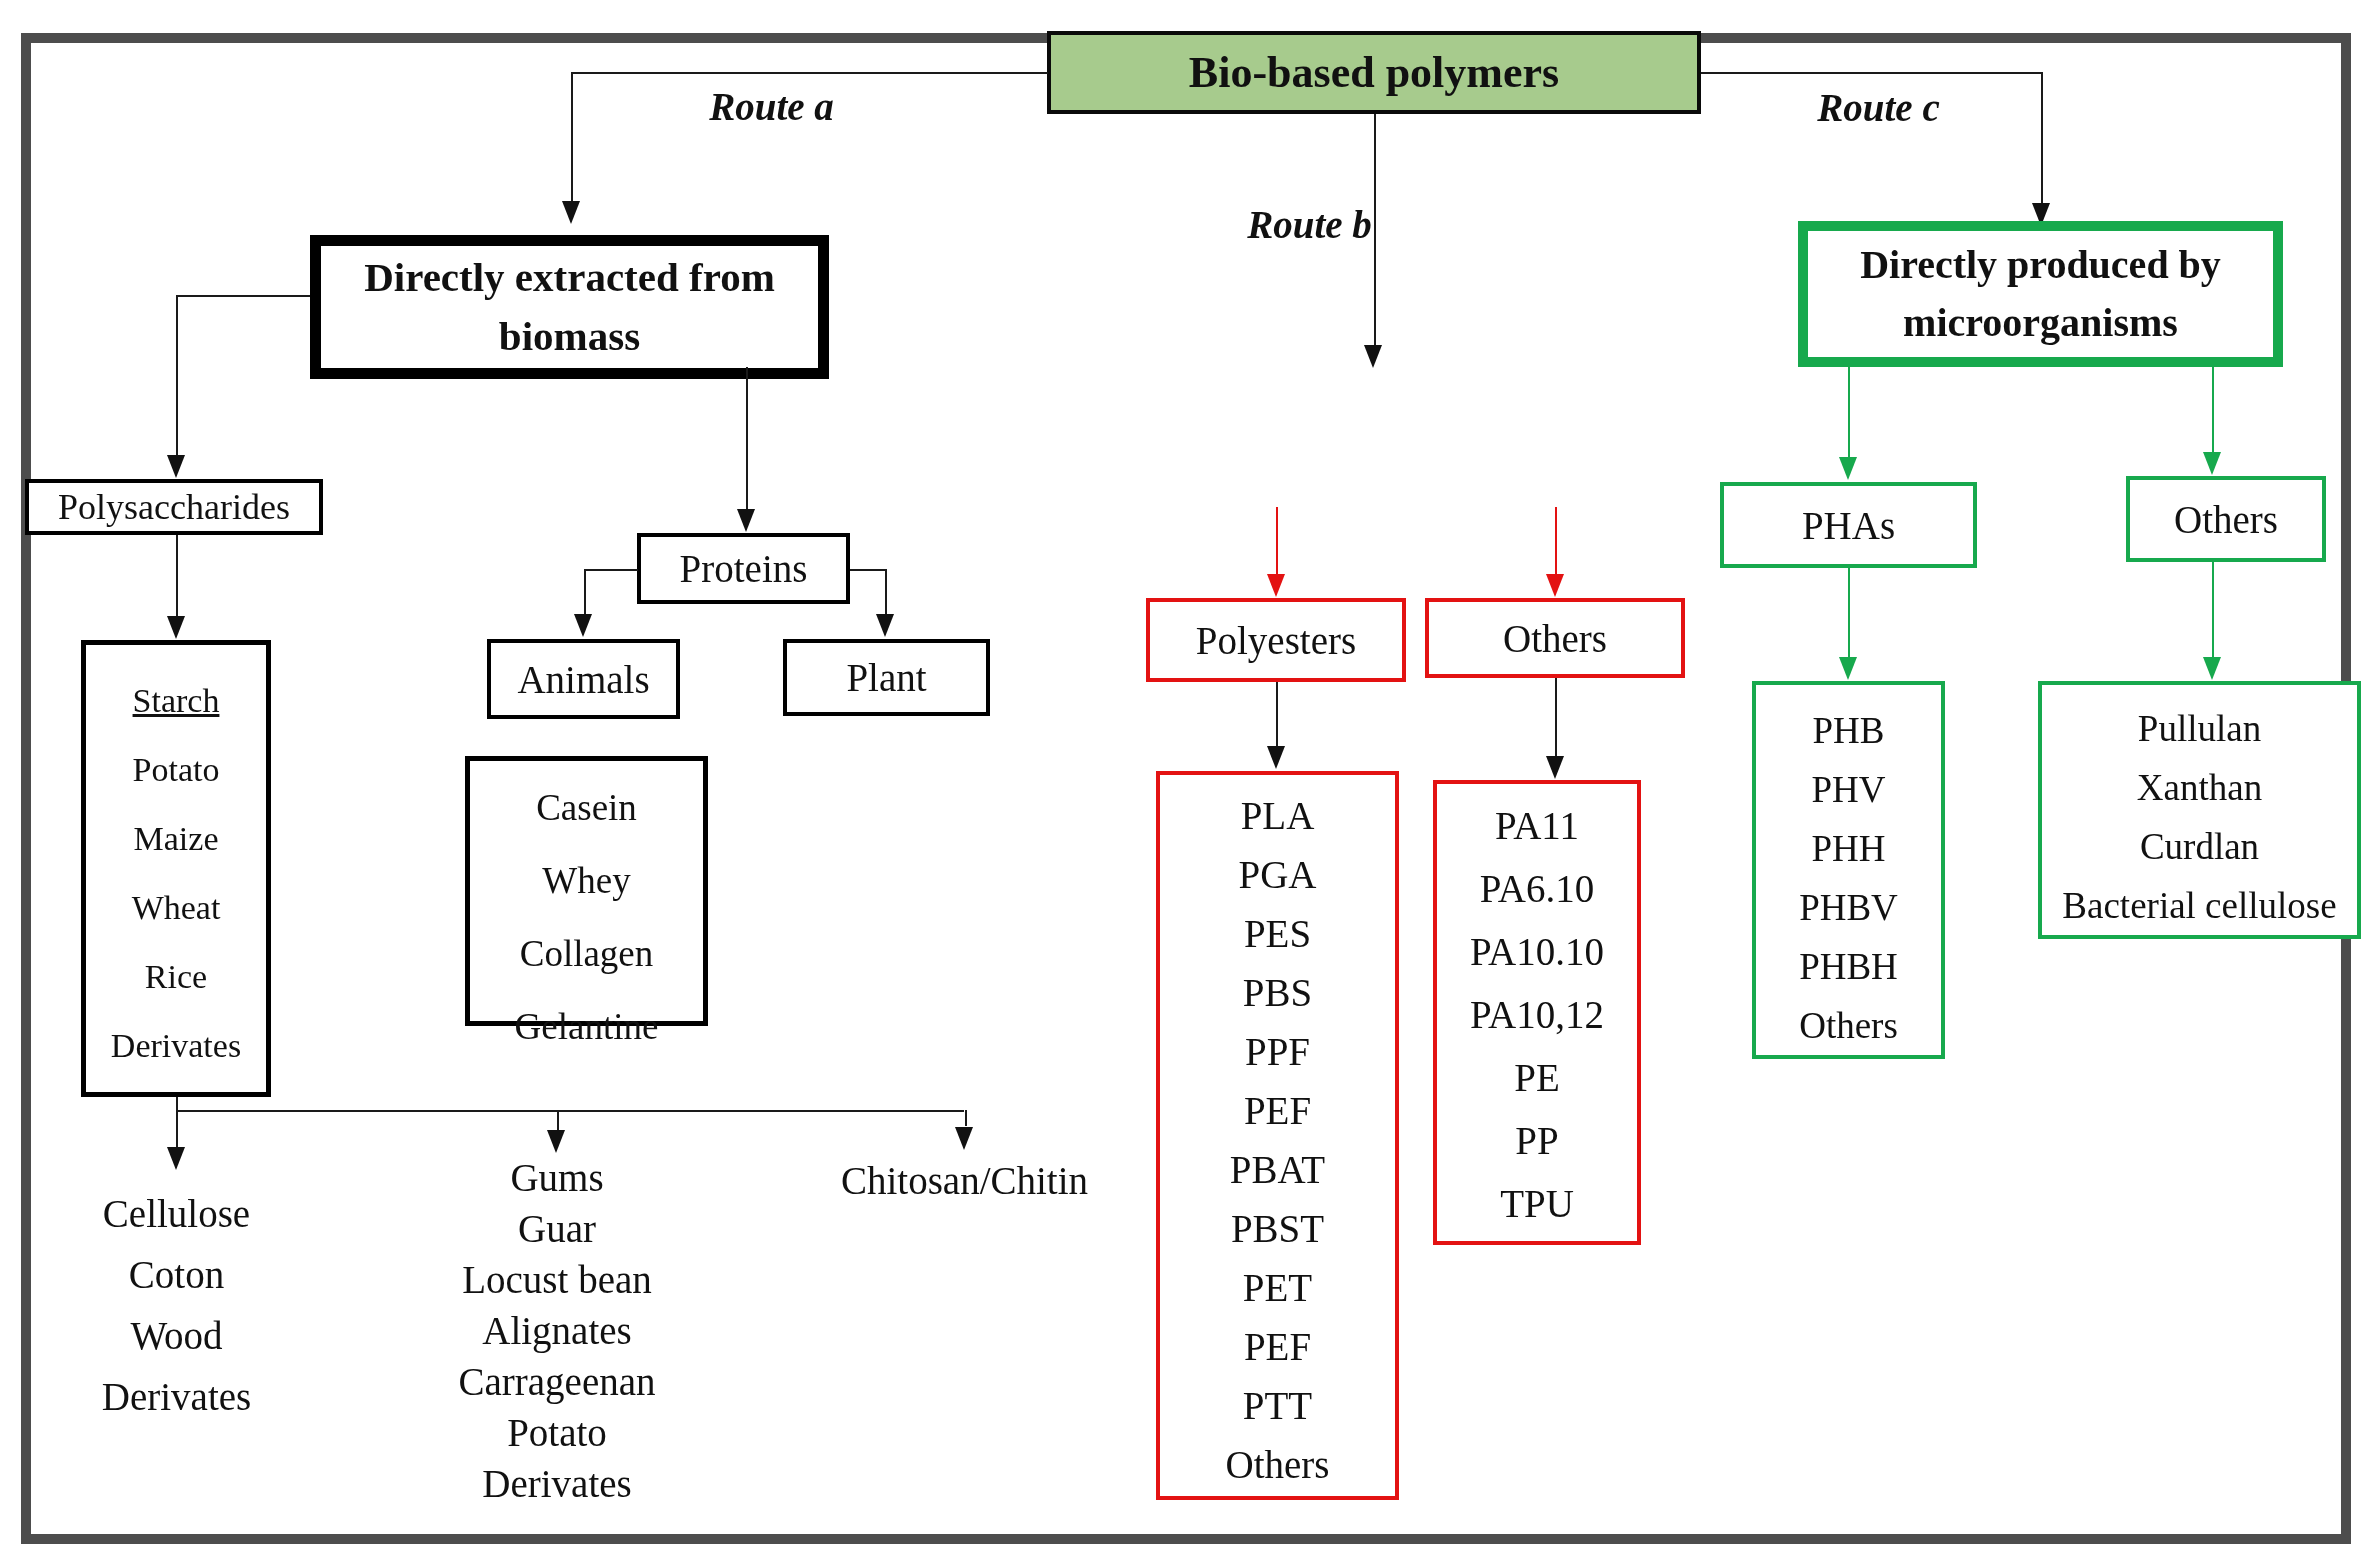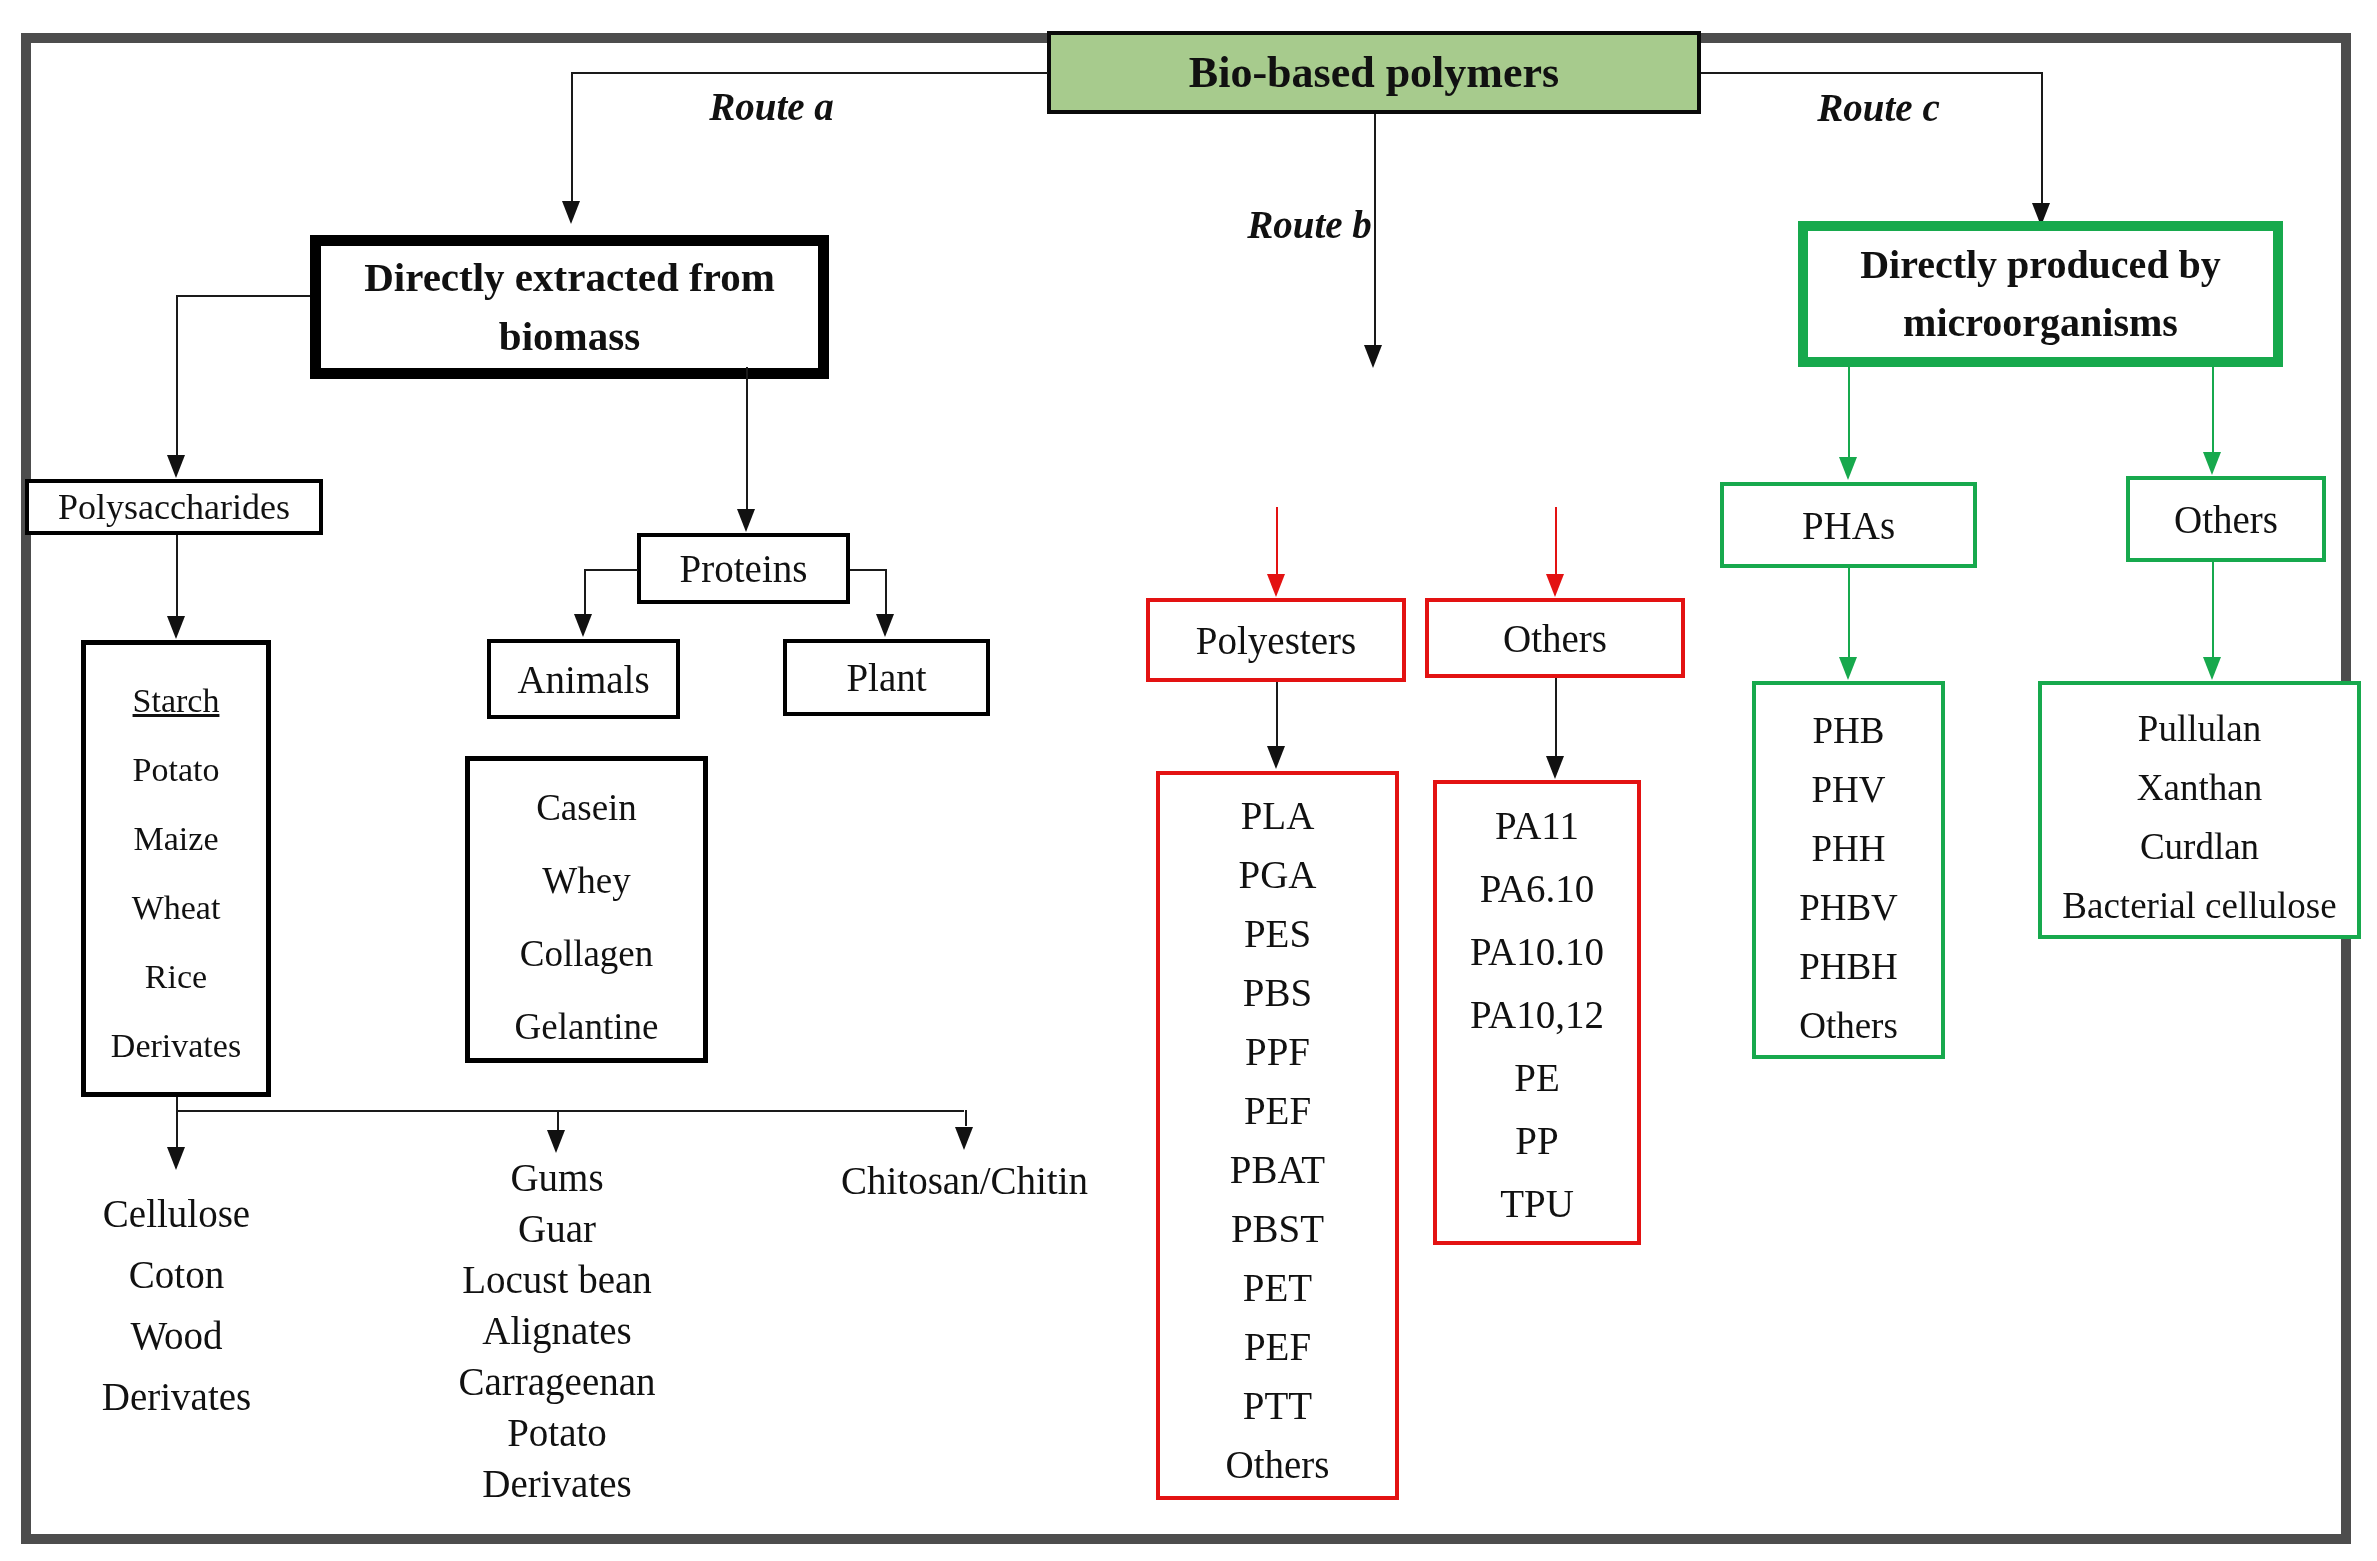"Casein" div.list-box { height: 307px -> 270px }
